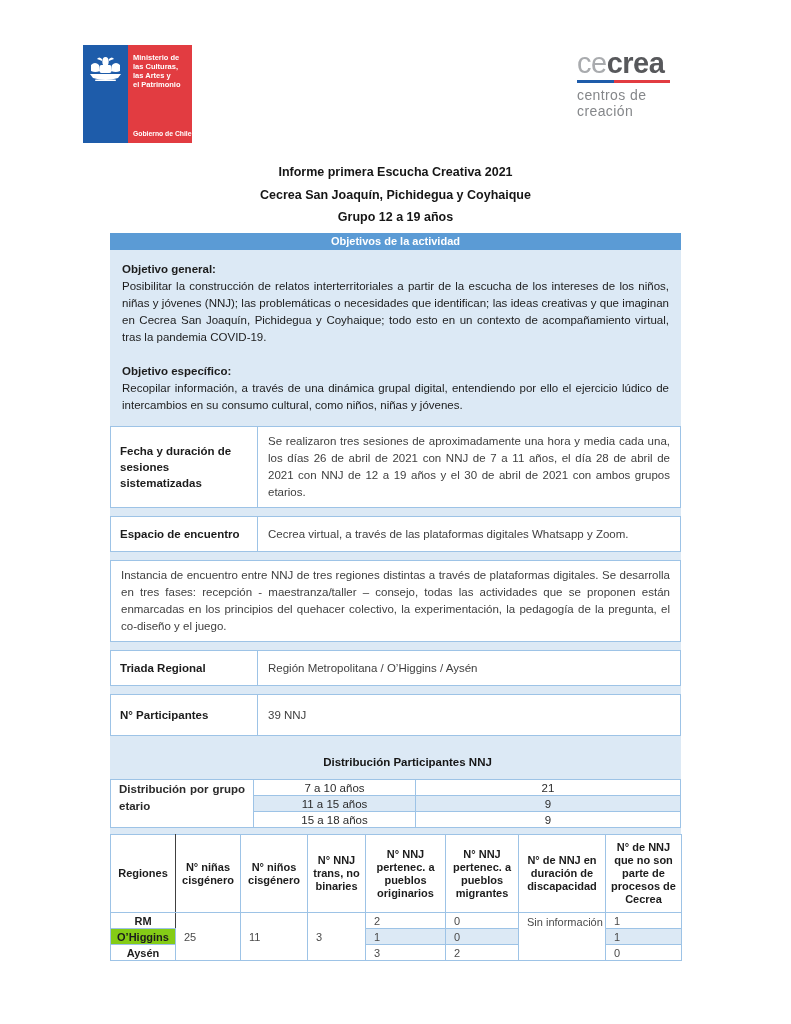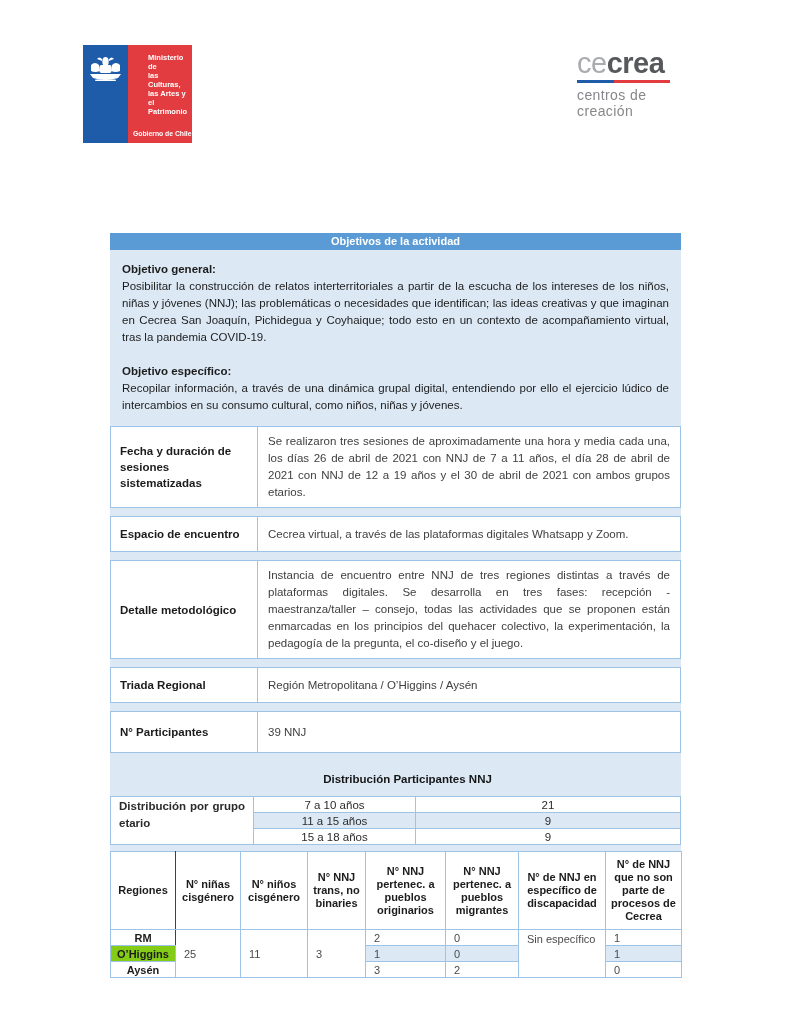"Ministerio de" .gov-red { padding: 8px 3px 0 20px -> 8px 3px 0 5px }
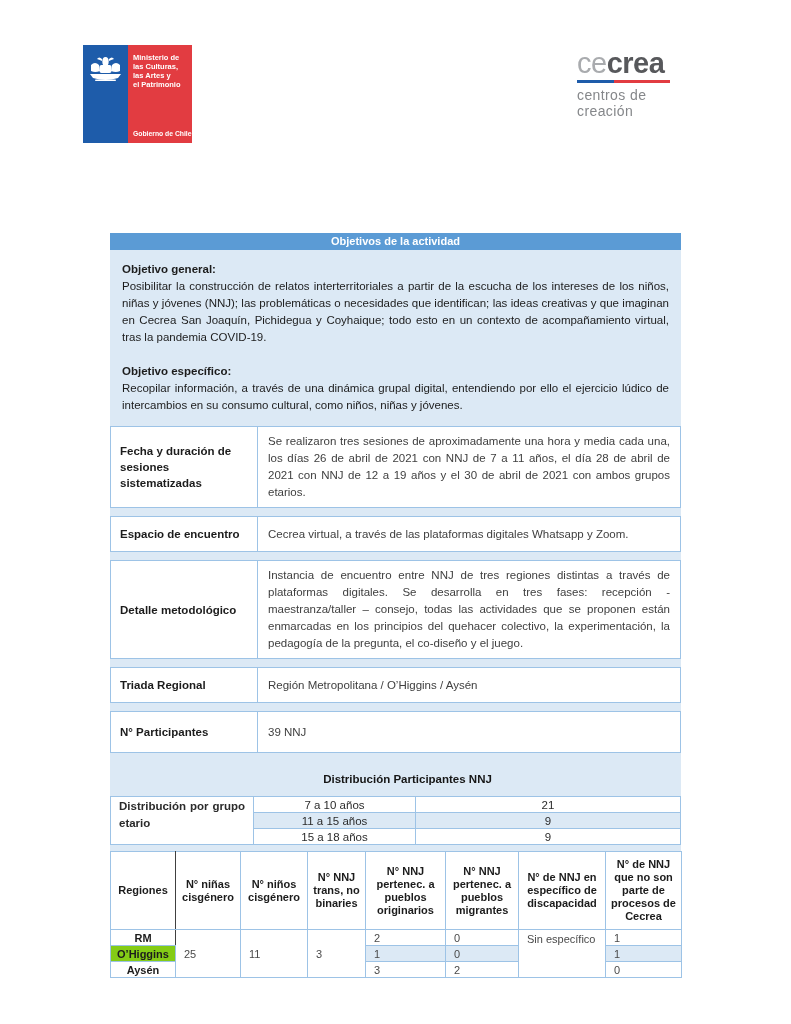"Informe primera Escucha Creativa 2021" div.doc-title { html: none -> <div> <div>Informe primera Escucha Creativa 2021</div> <div>Cecrea San Joaquín, Pichidegua y Coyhaique</div> <div>Grupo 12 a 19 años</div> </div> }
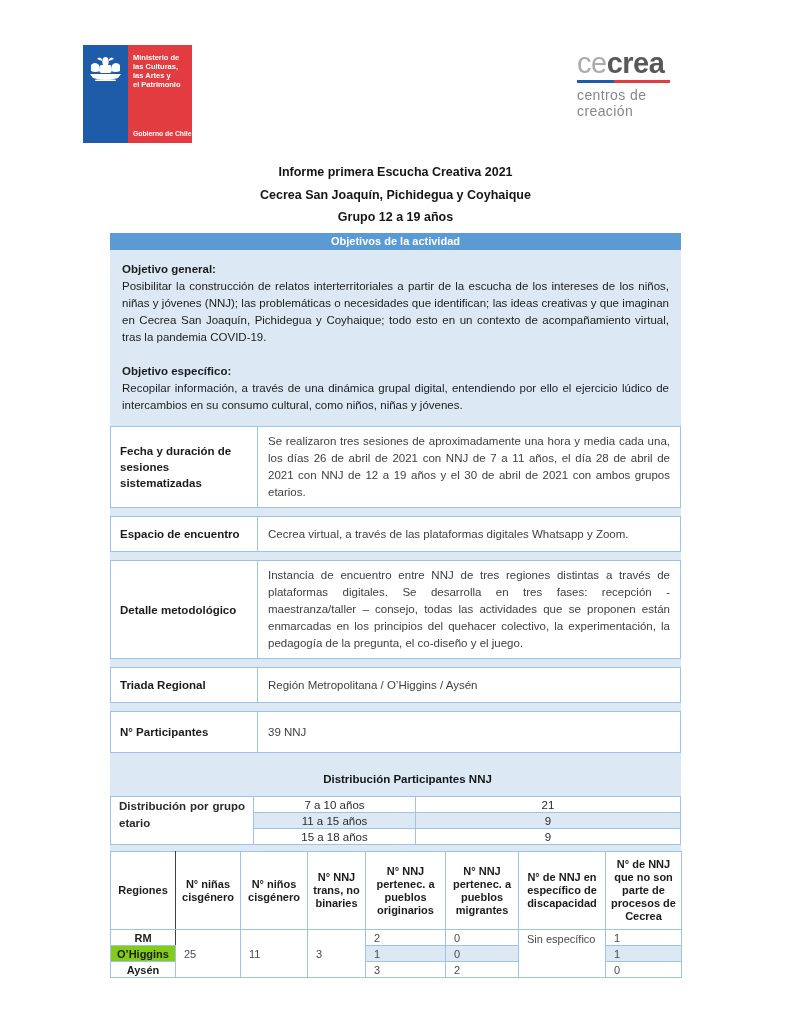"Detalle metodológico" div.info-label { html: <div>Detalle metodológico</div> -> none }
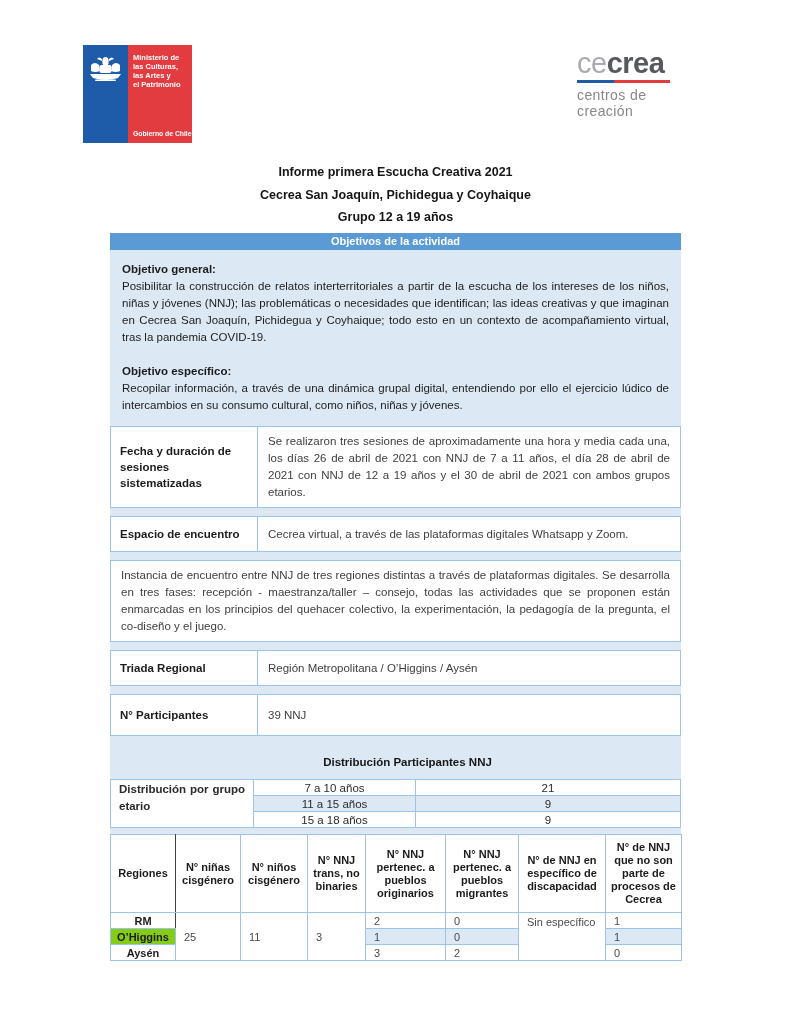"N° de NNJ en específico" th { text: específico -> duración }
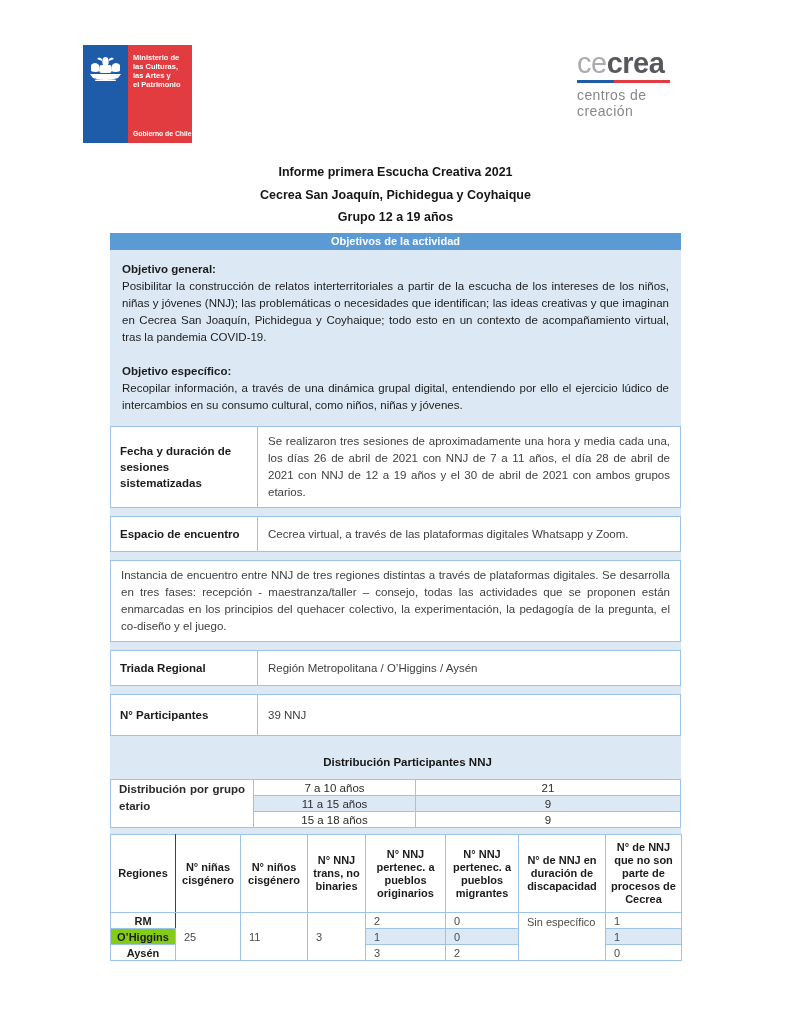"Sin específico" td.merged-text { text: específico -> información }
